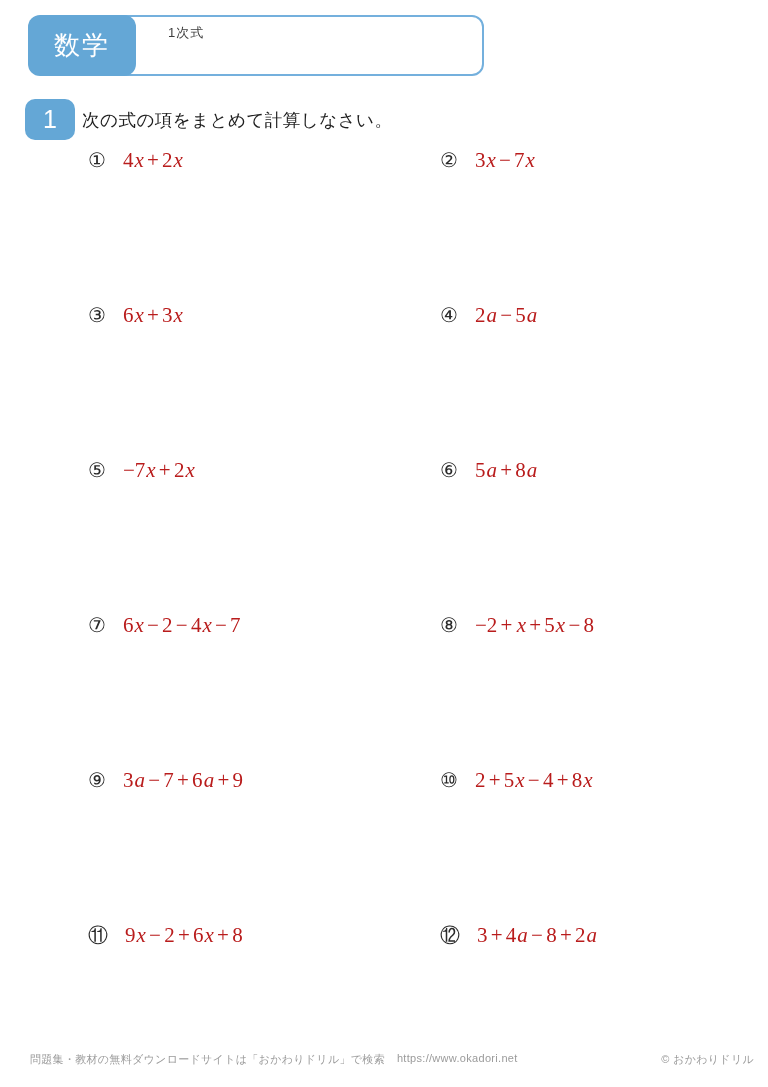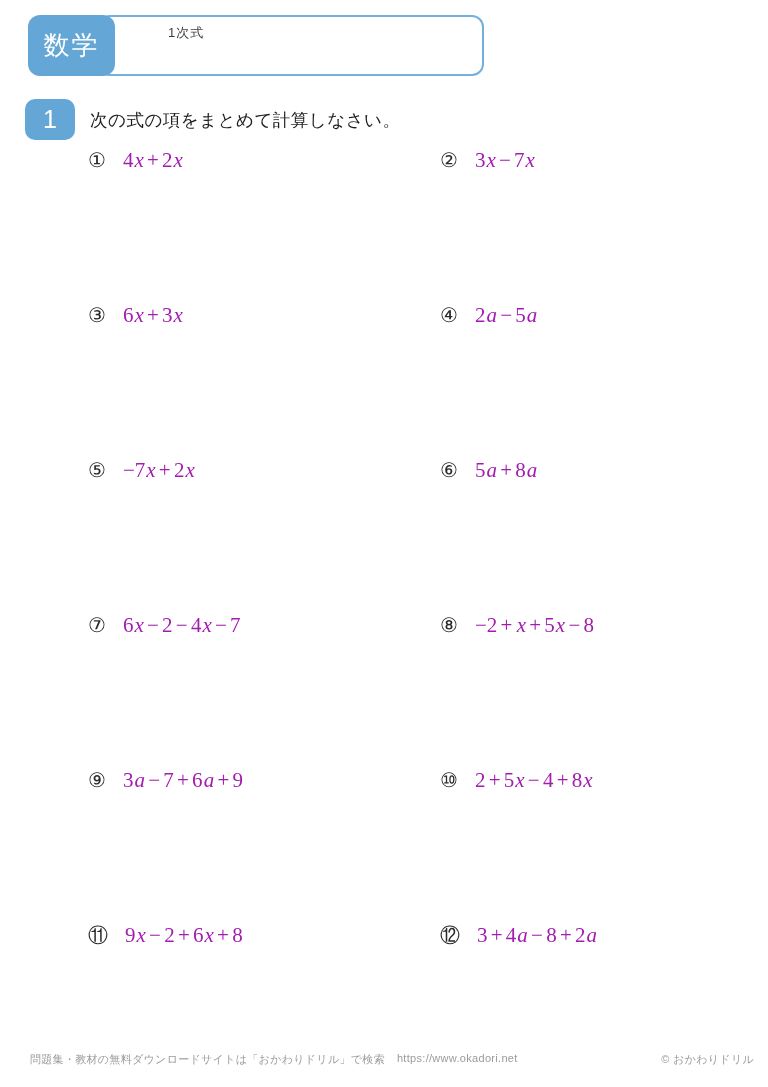"数学" .subject-badge { width: 87px -> 108px }
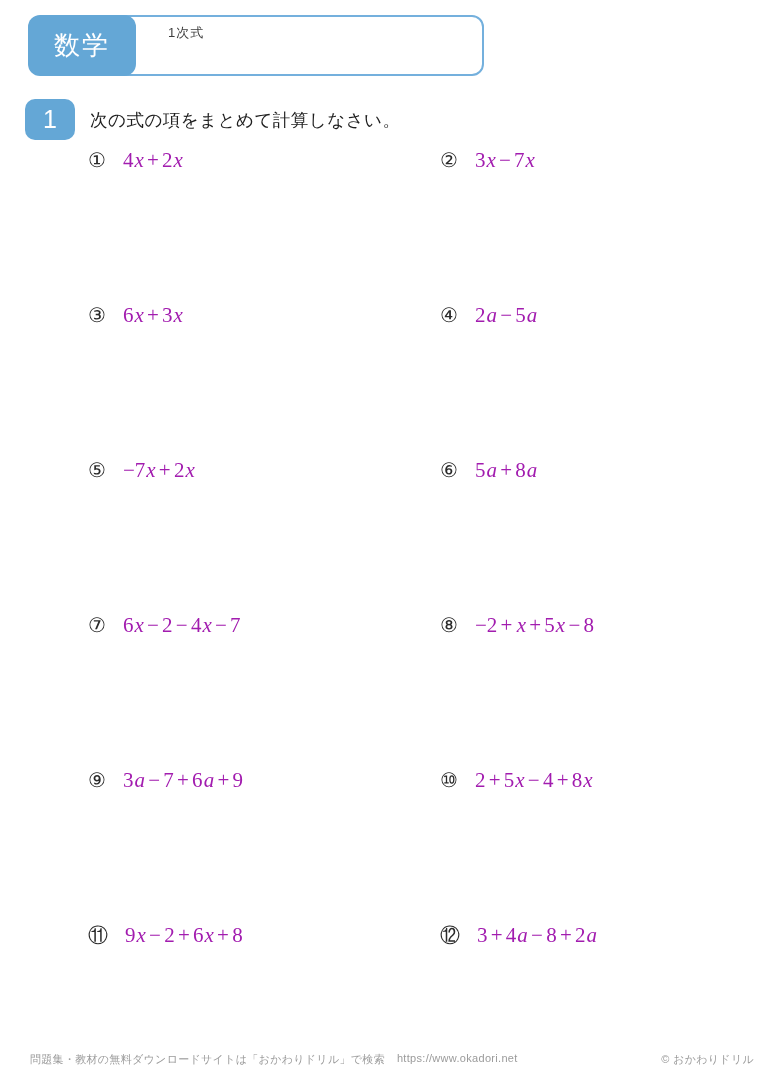"次の式の項をまとめて計算しなさい。" .instruction { margin-left: 15px -> 7px }
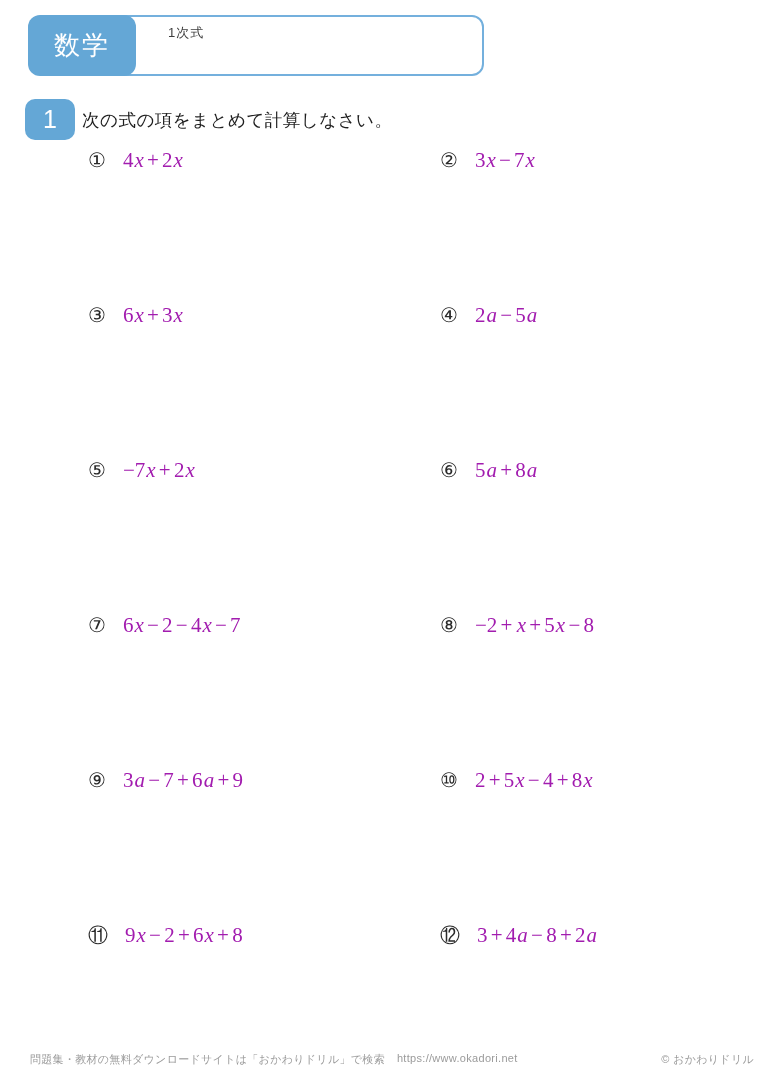"4x + 2x" .math { color: #a21caf -> #b91c1c }
